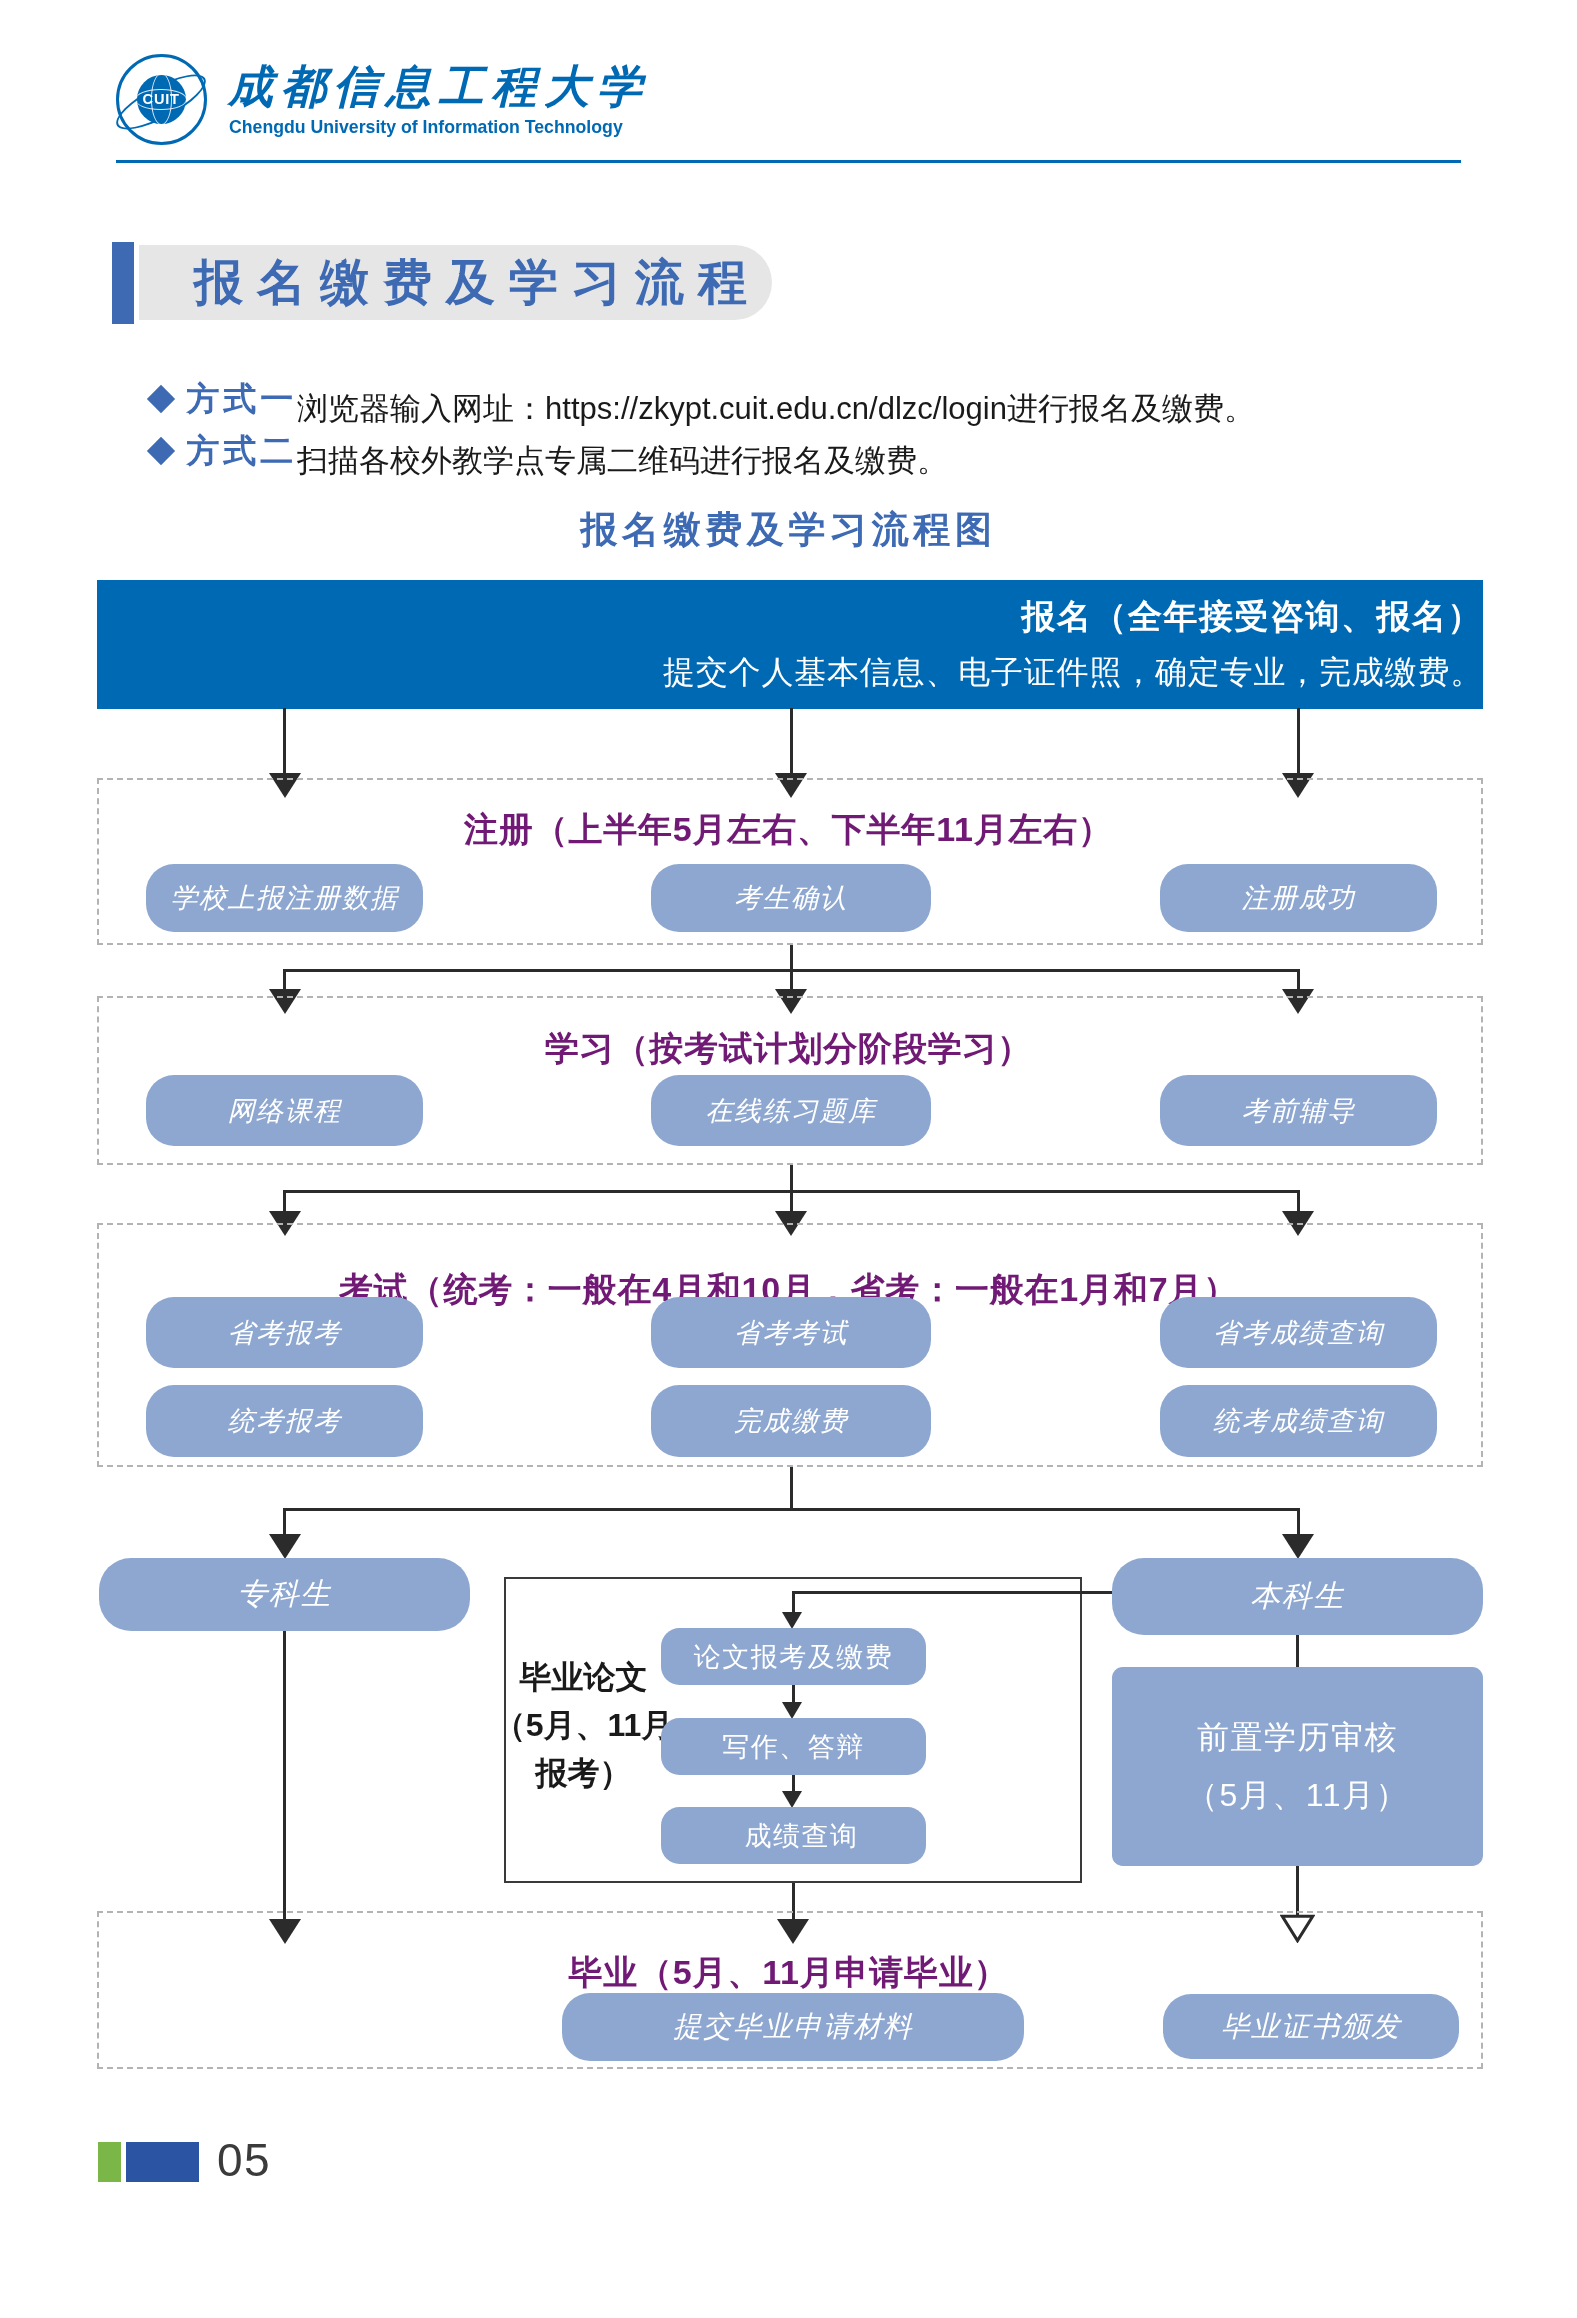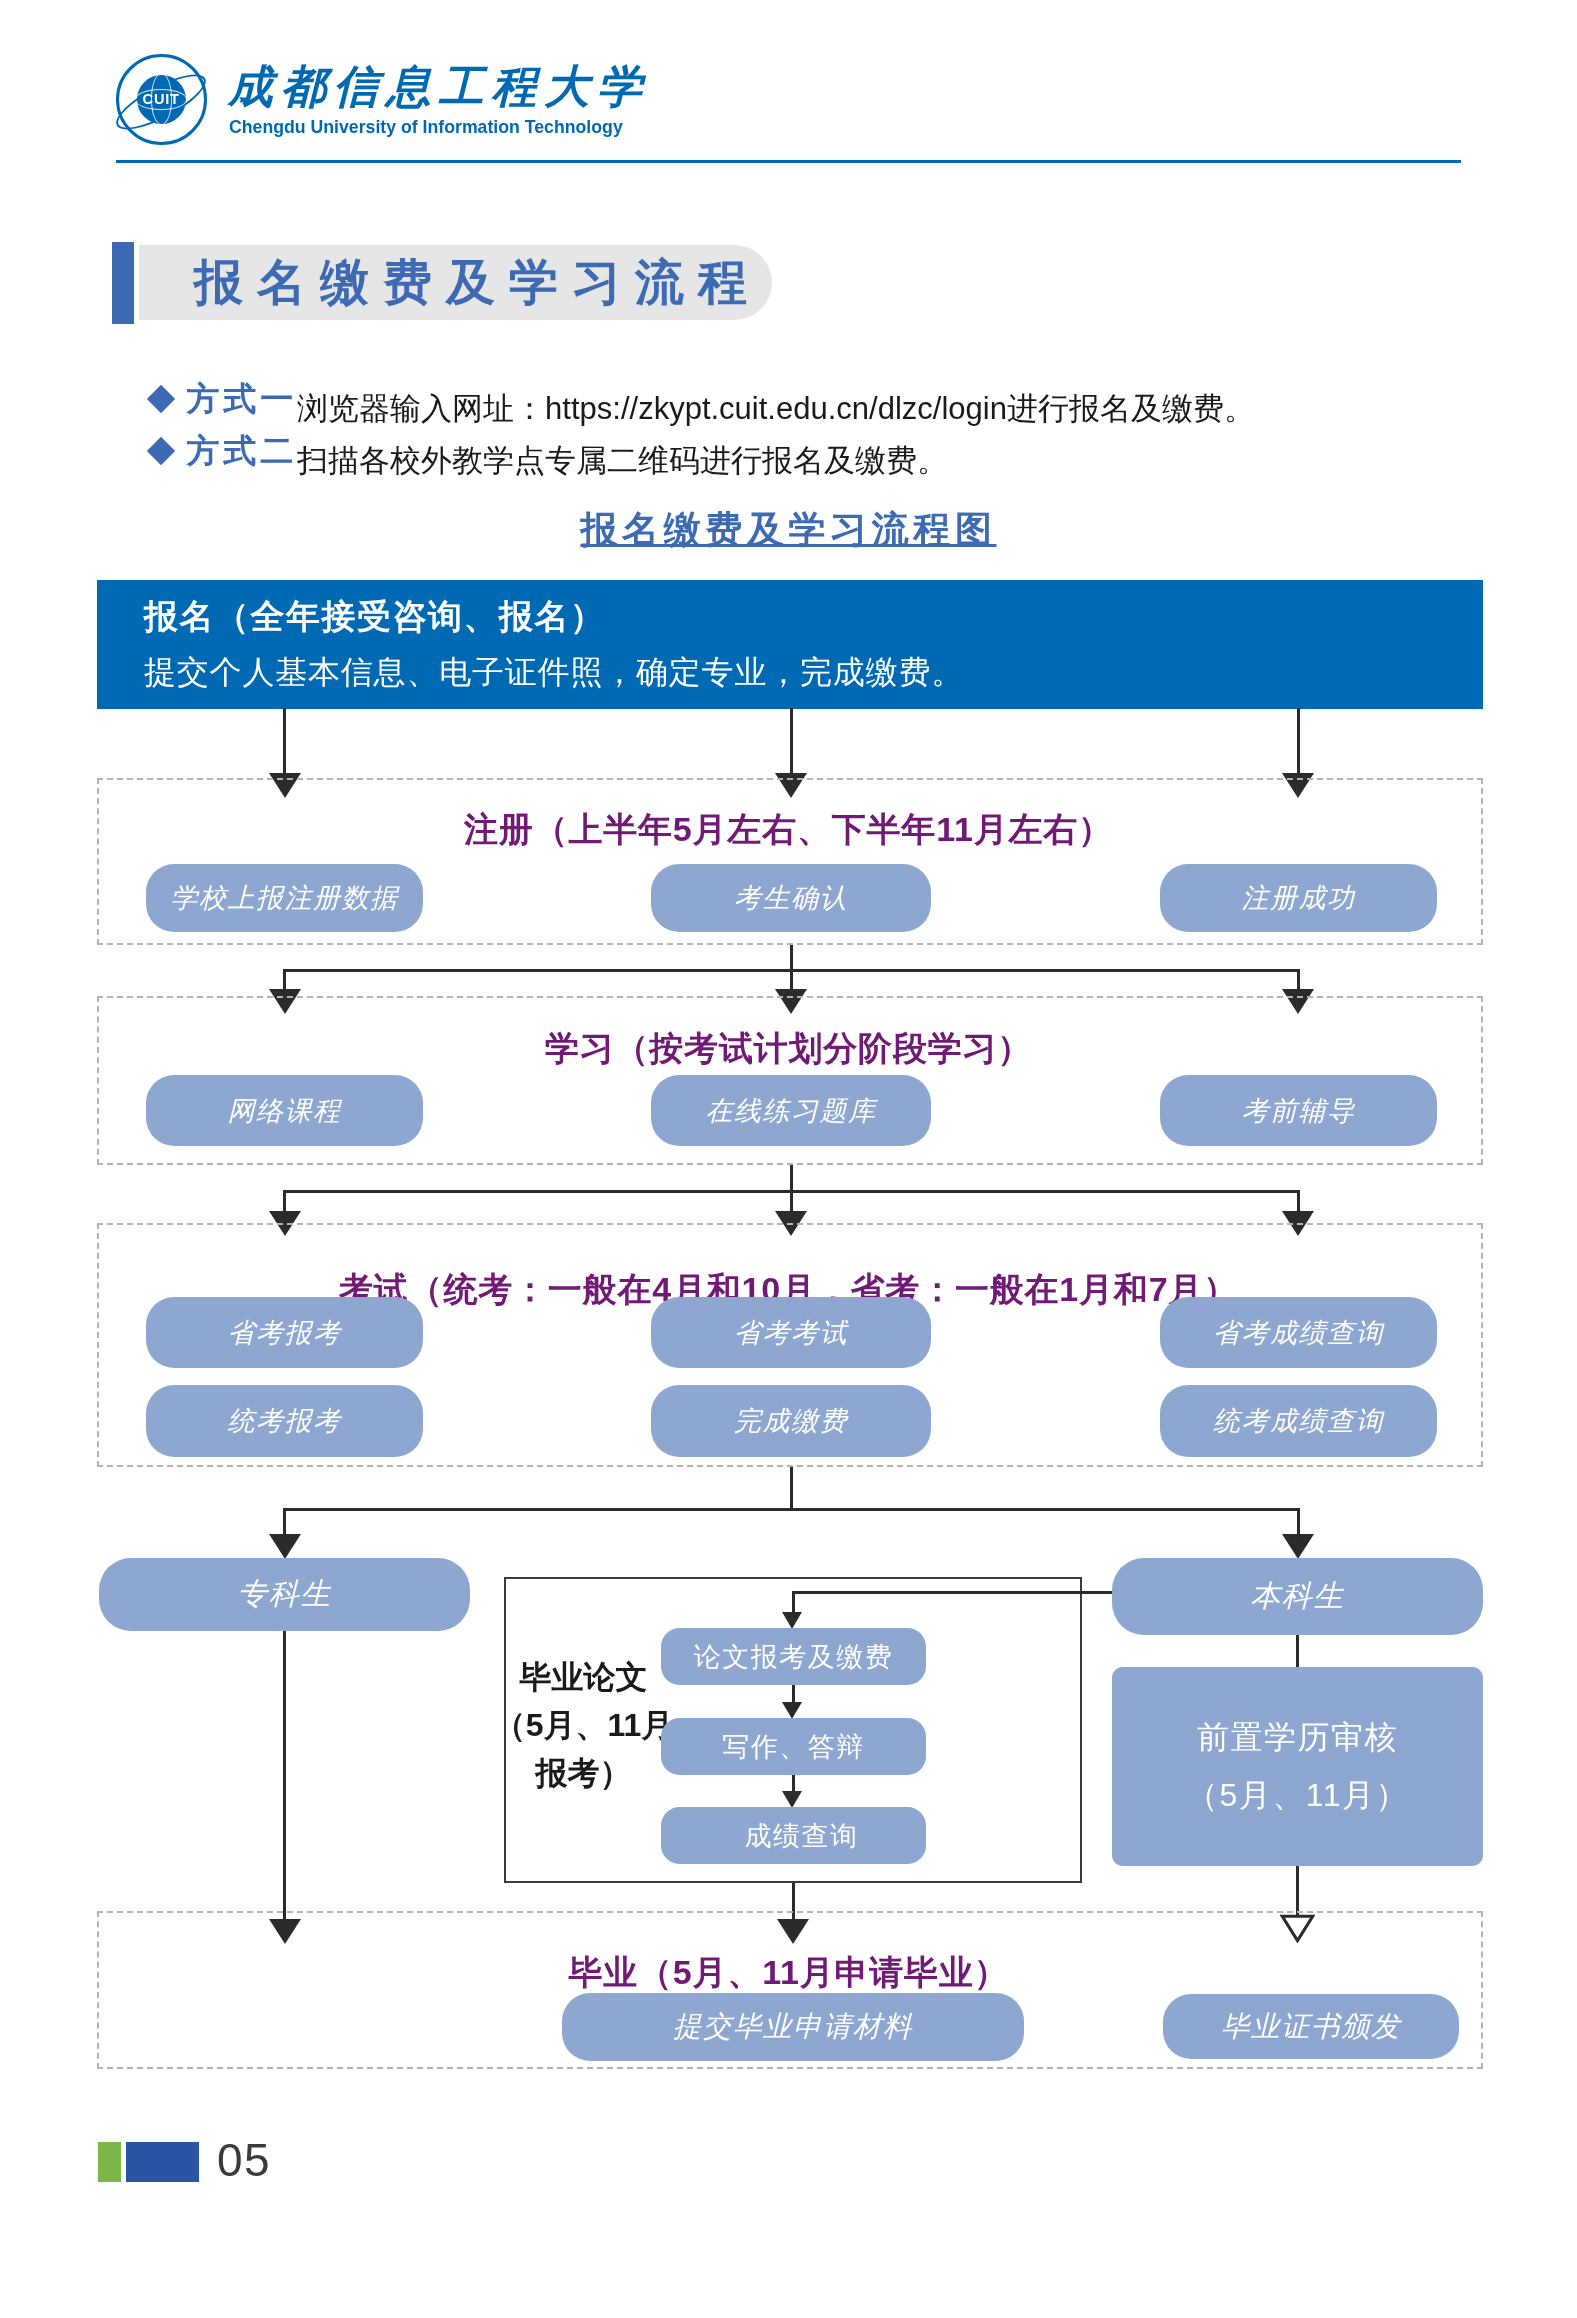"报名缴费及学习流程图" .flow-title { text-decoration: underline -> none }
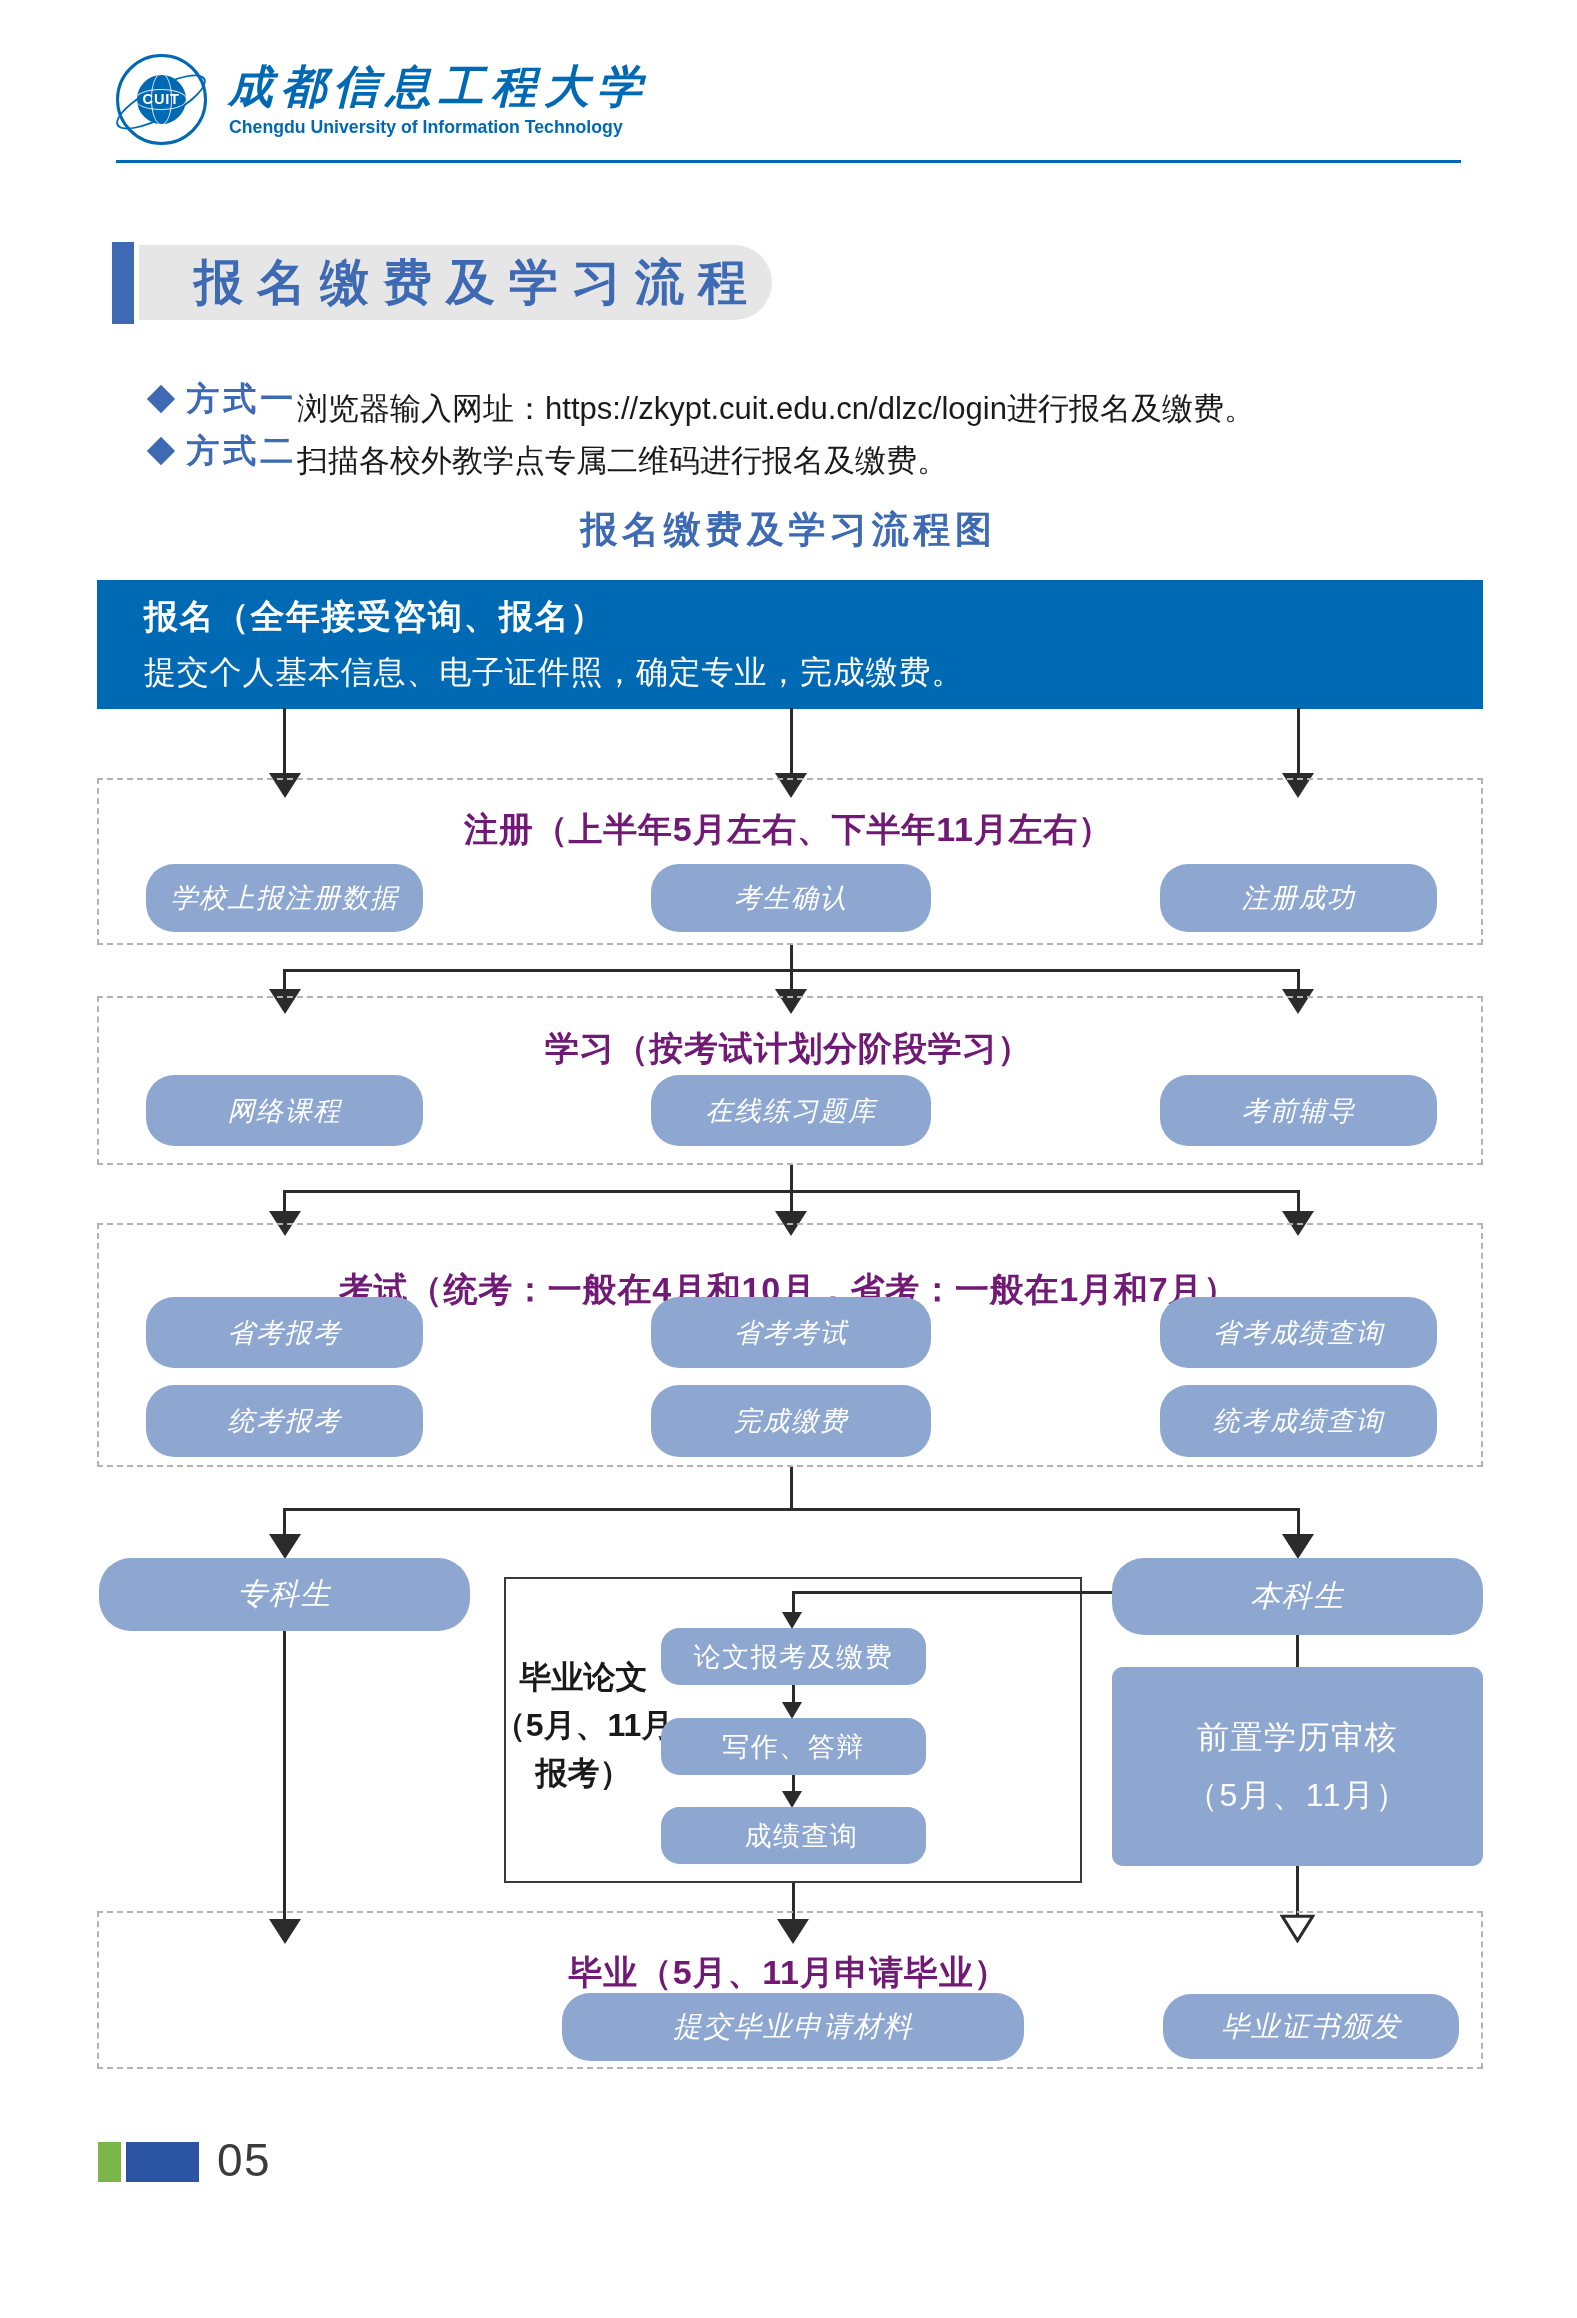"报名（全年接受咨询、报名）" .start { align-items: flex-start -> flex-end }
